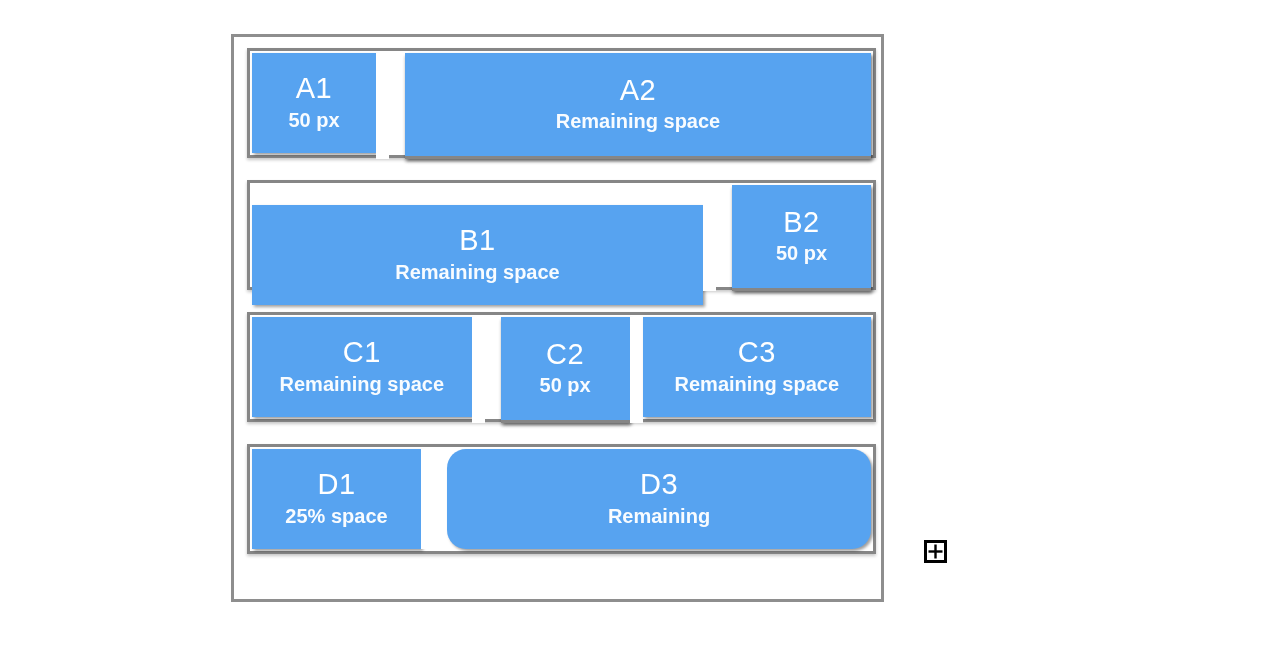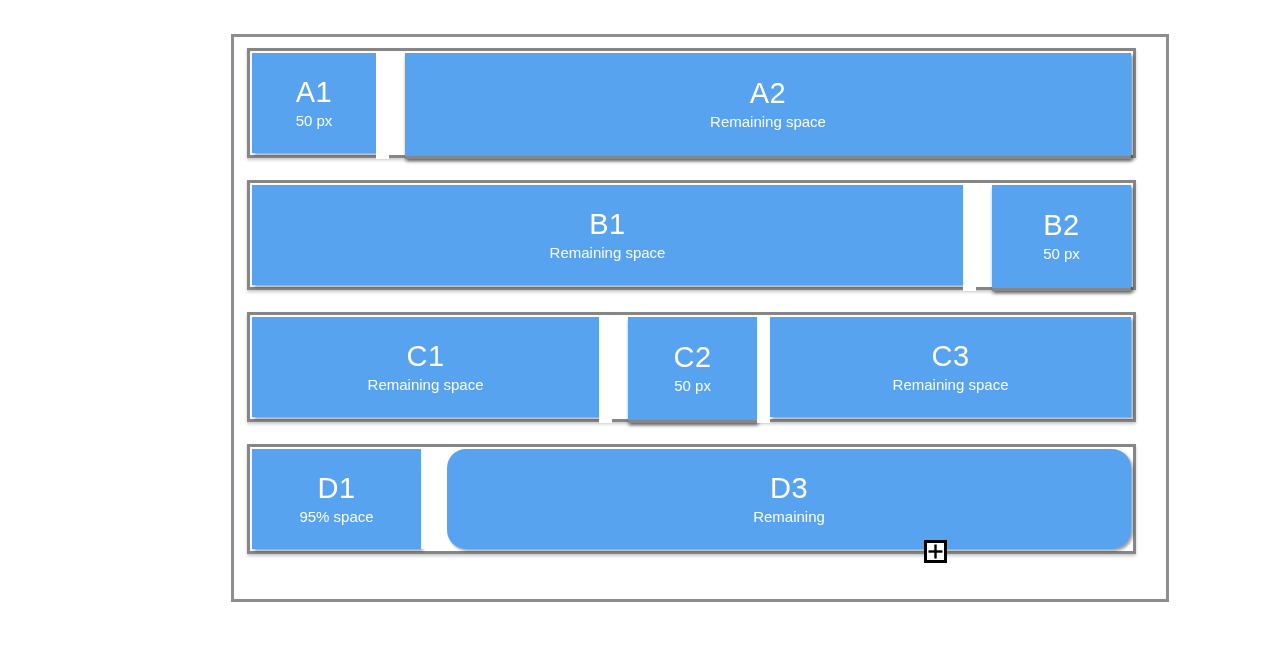"A1" .outer-panel { padding: 11px 30px 0 13px -> 11px 5px 0 13px; width: 938px -> 653px }
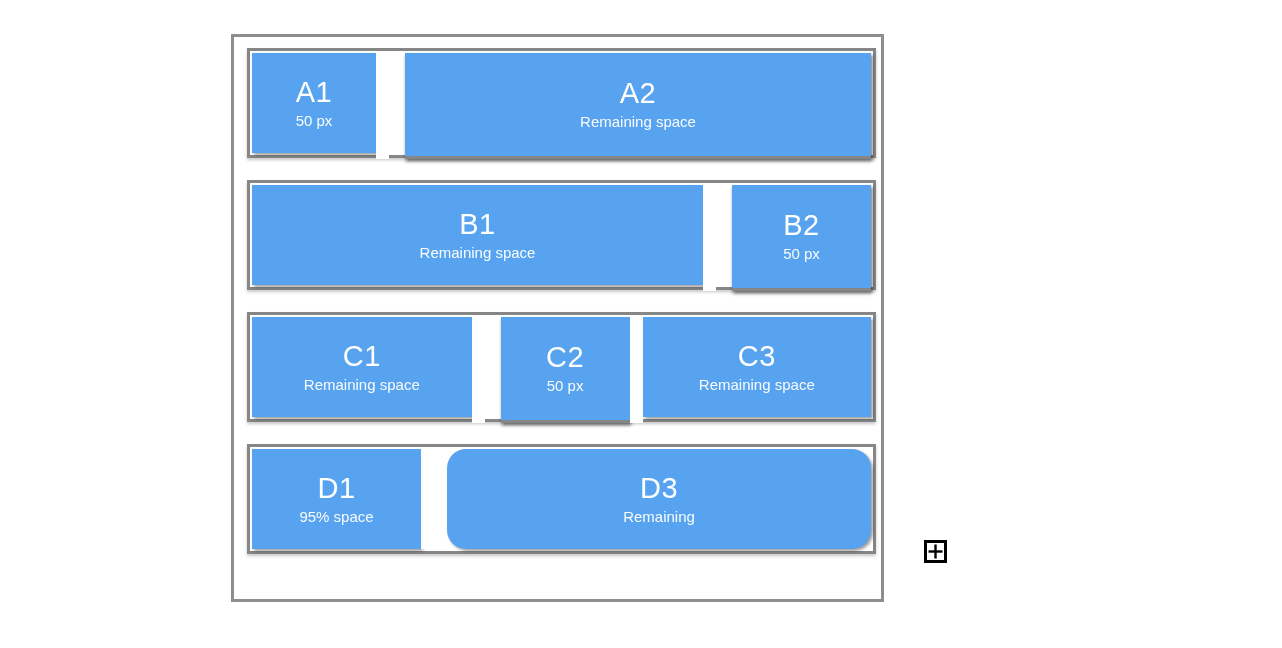"50 px" .pane .subtitle { font-size: 15px -> 20px; font-weight: 400 -> 700 }
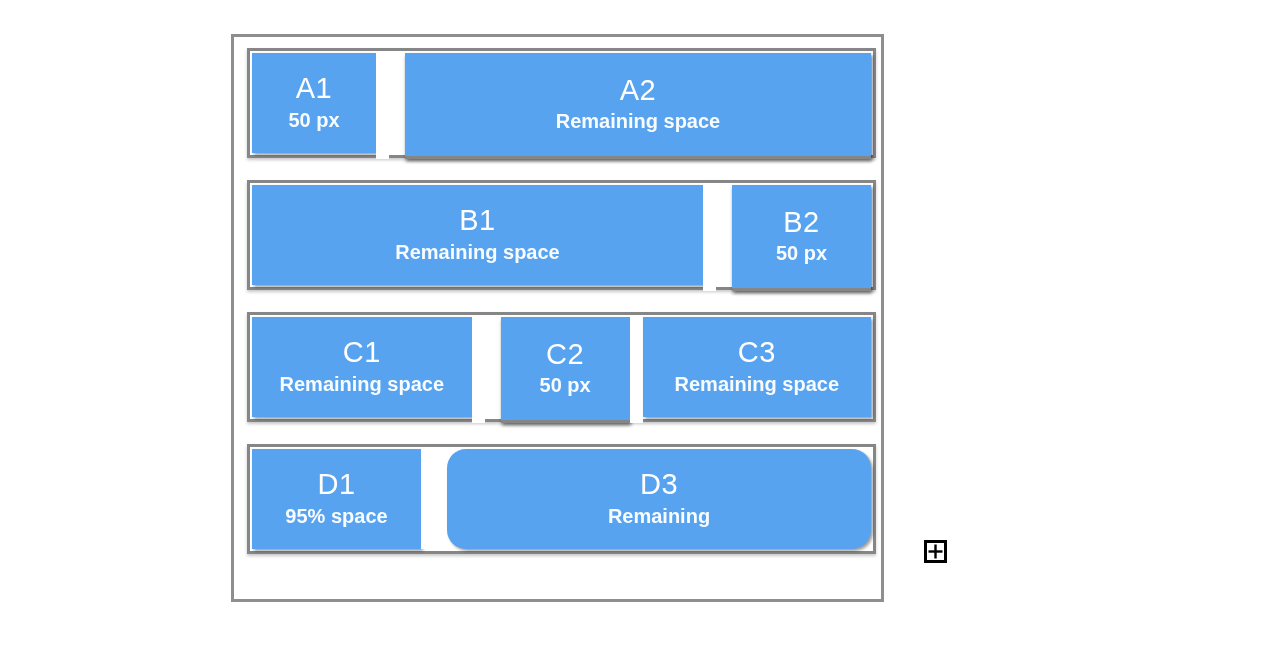"B1" .pane-b1 { margin-top: none -> 20px }
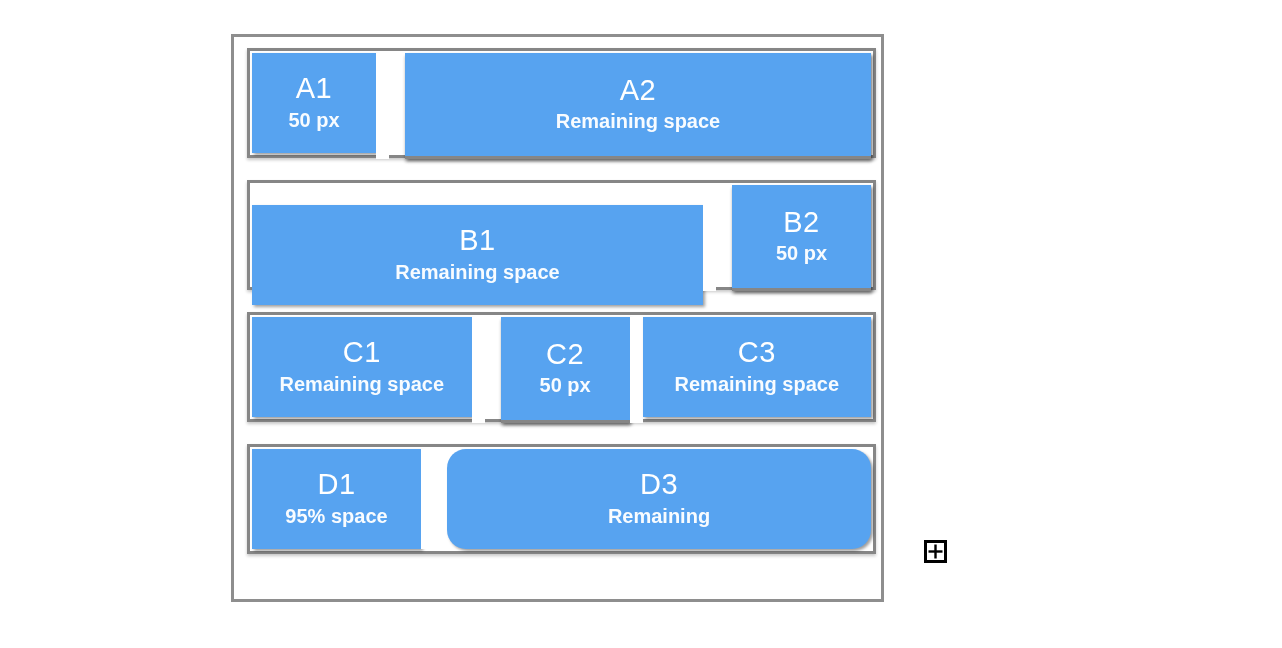"95% space" div.subtitle { text: 95% -> 25% }
